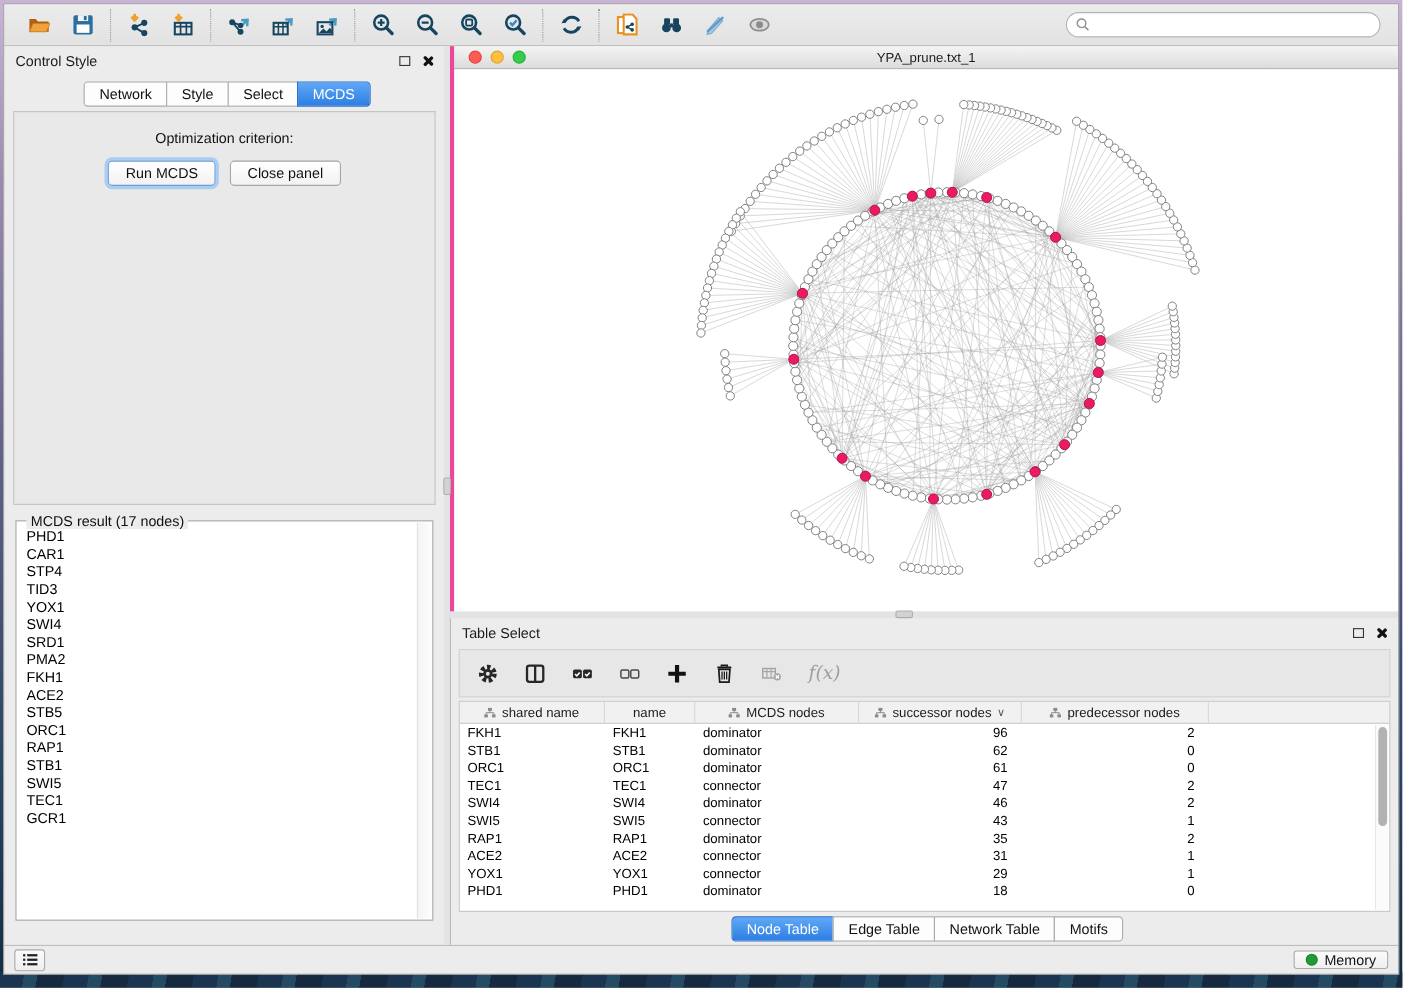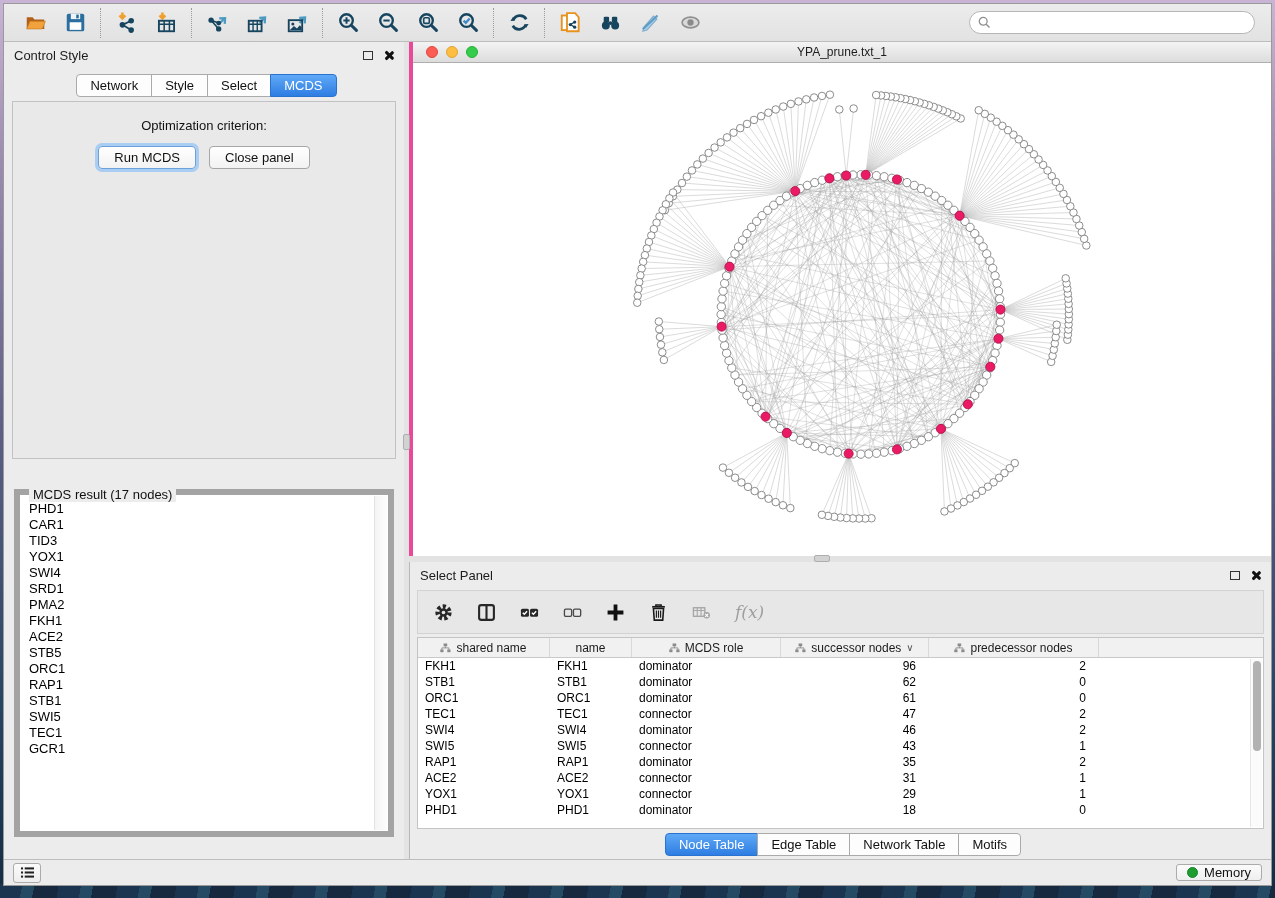"MCDS result (17 nodes)" .result-box { border: 6px solid #a3a3a3 -> 1px solid #a3a3a3; margin: 30px 10px 22px -> 14px 10px 22px }
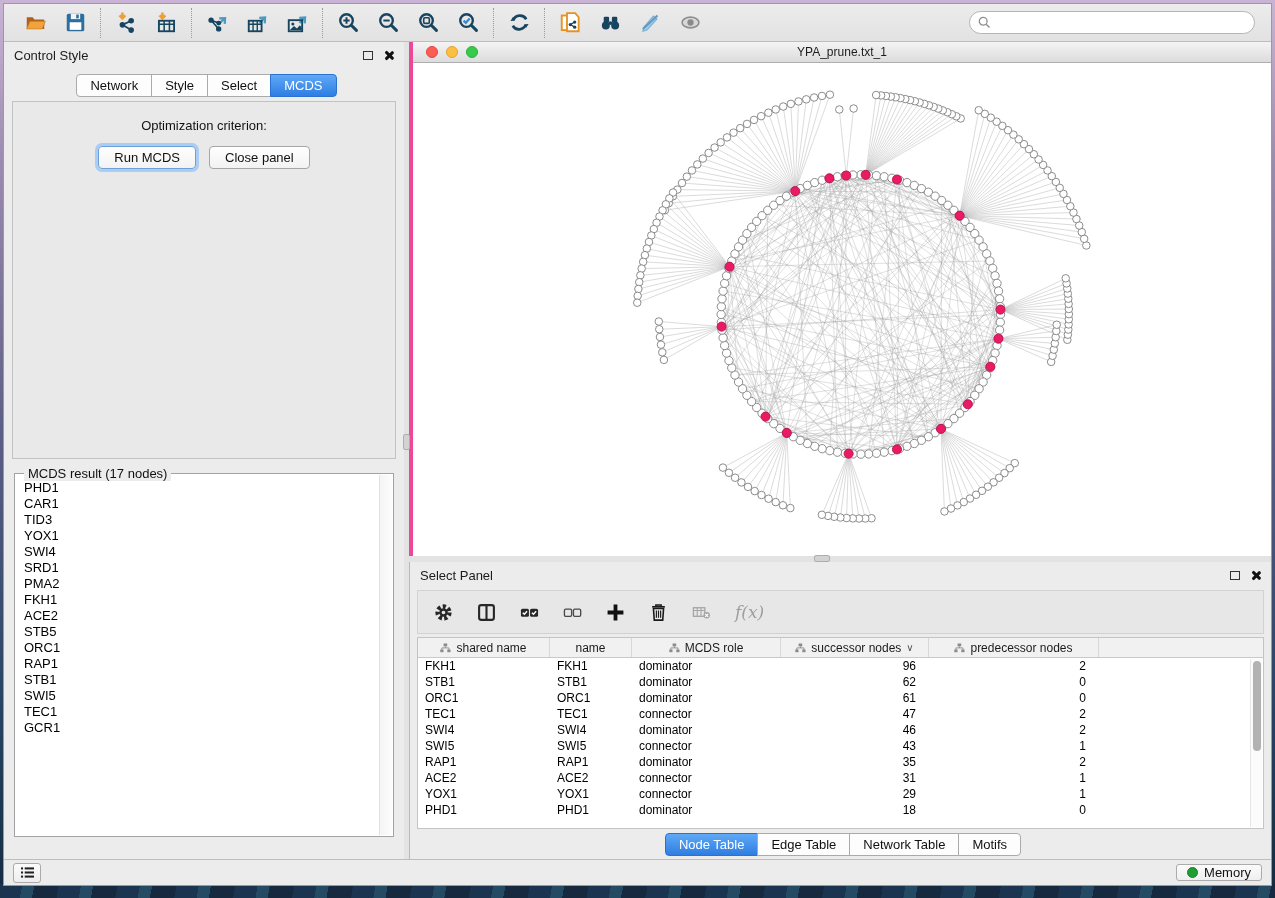"STP4" div { html: none -> <div>STP4</div> }
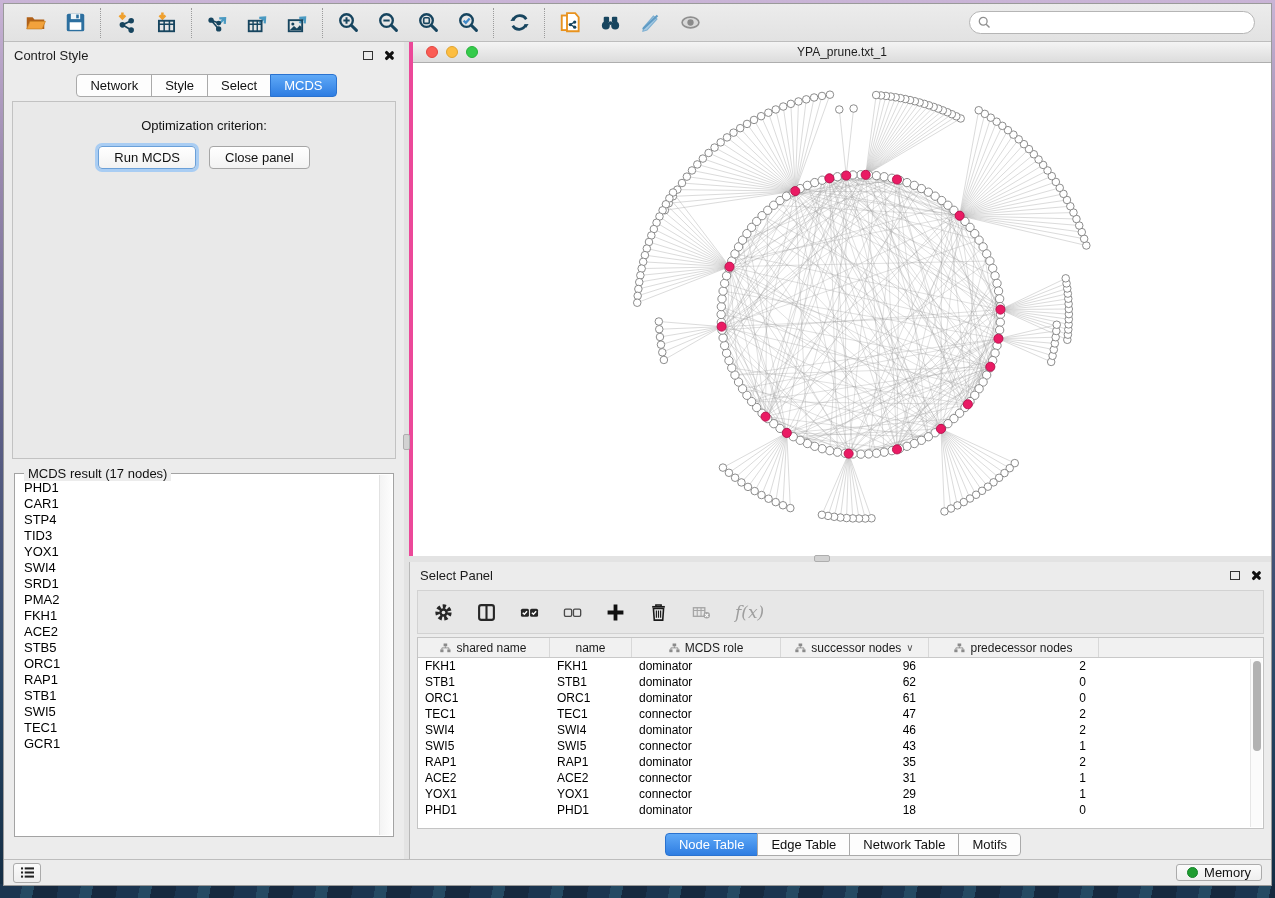"Select Panel" span { text: Select Panel -> Table Select }
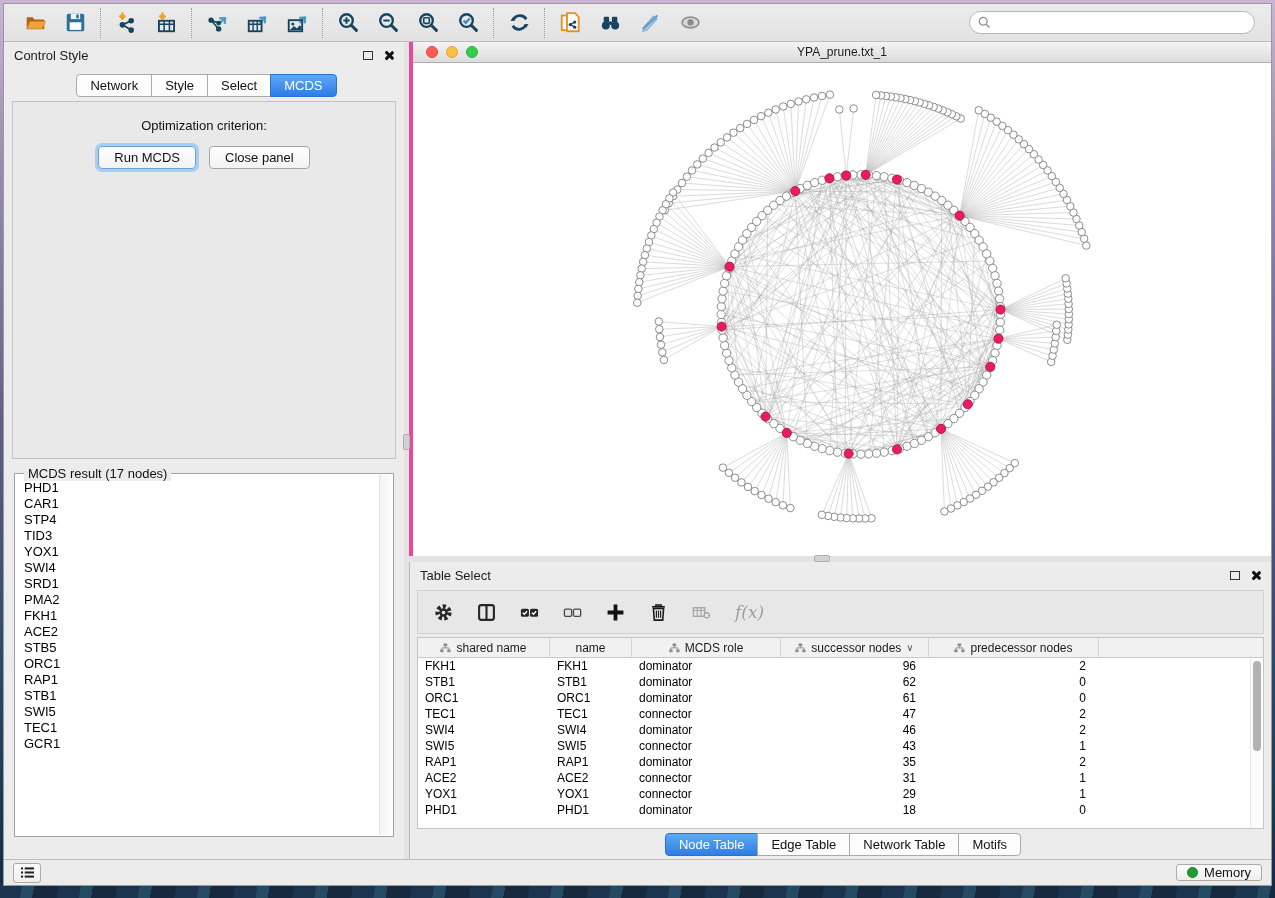"MCDS role" span { text: role -> nodes }
